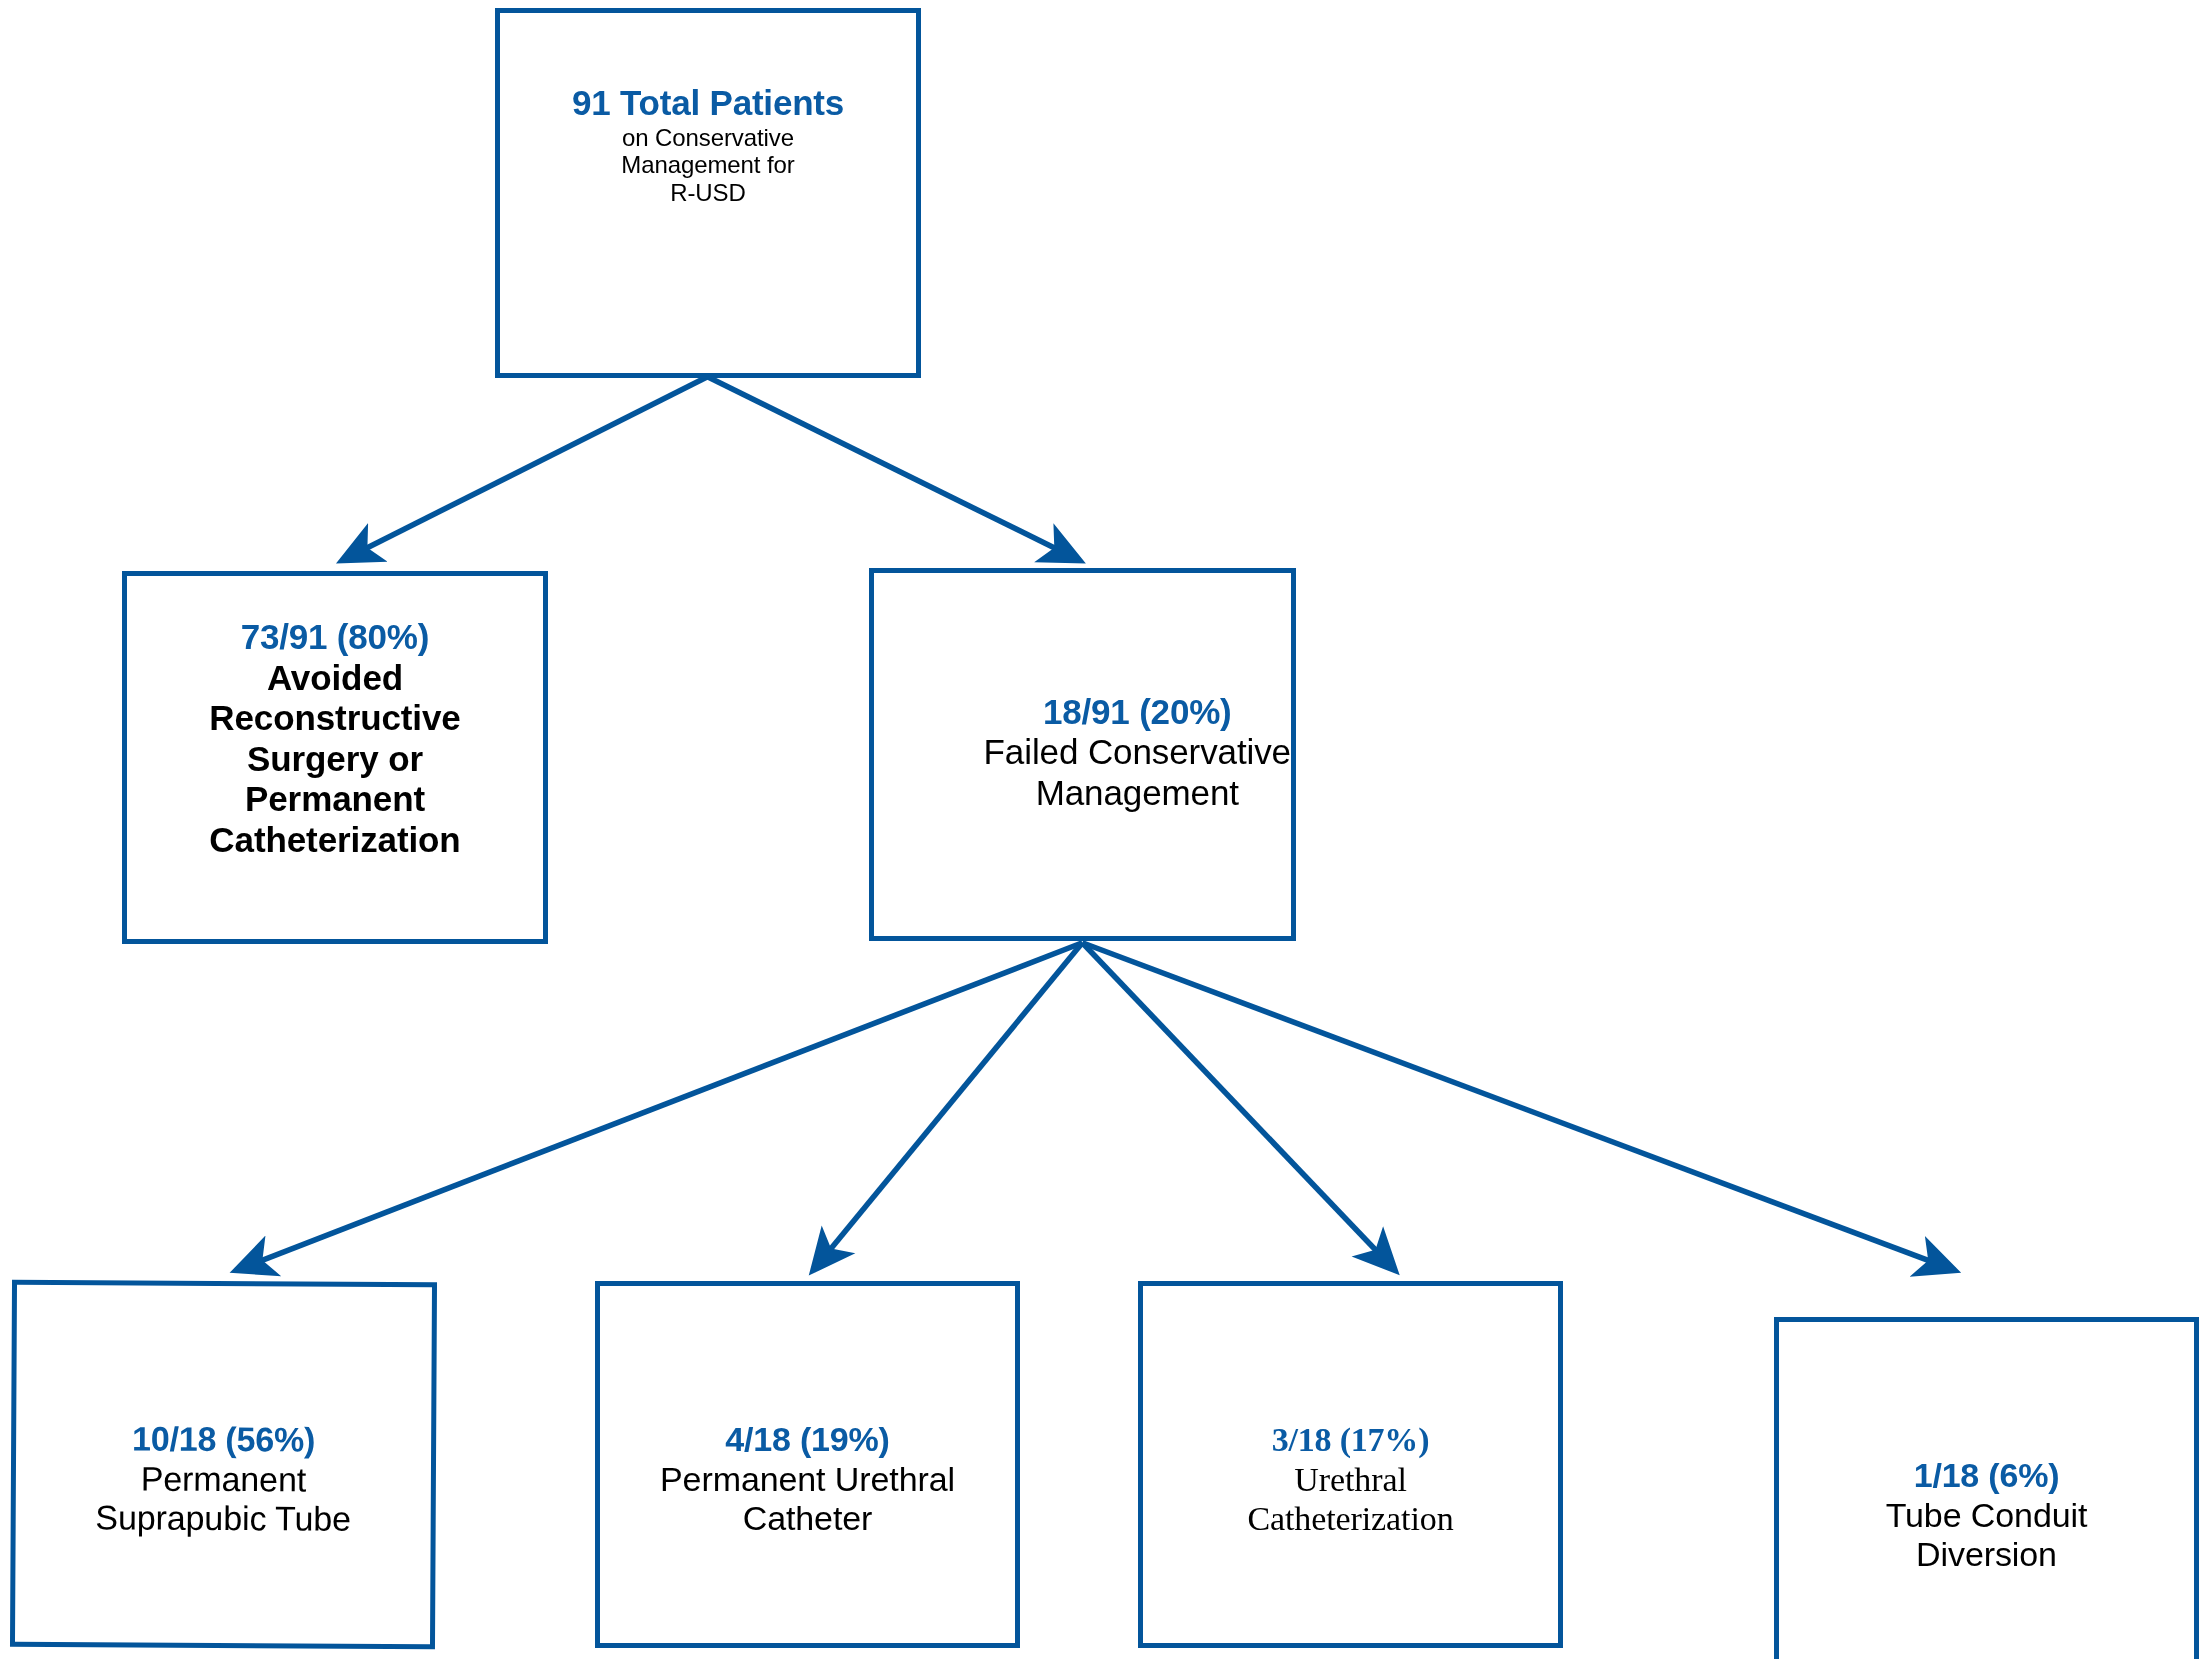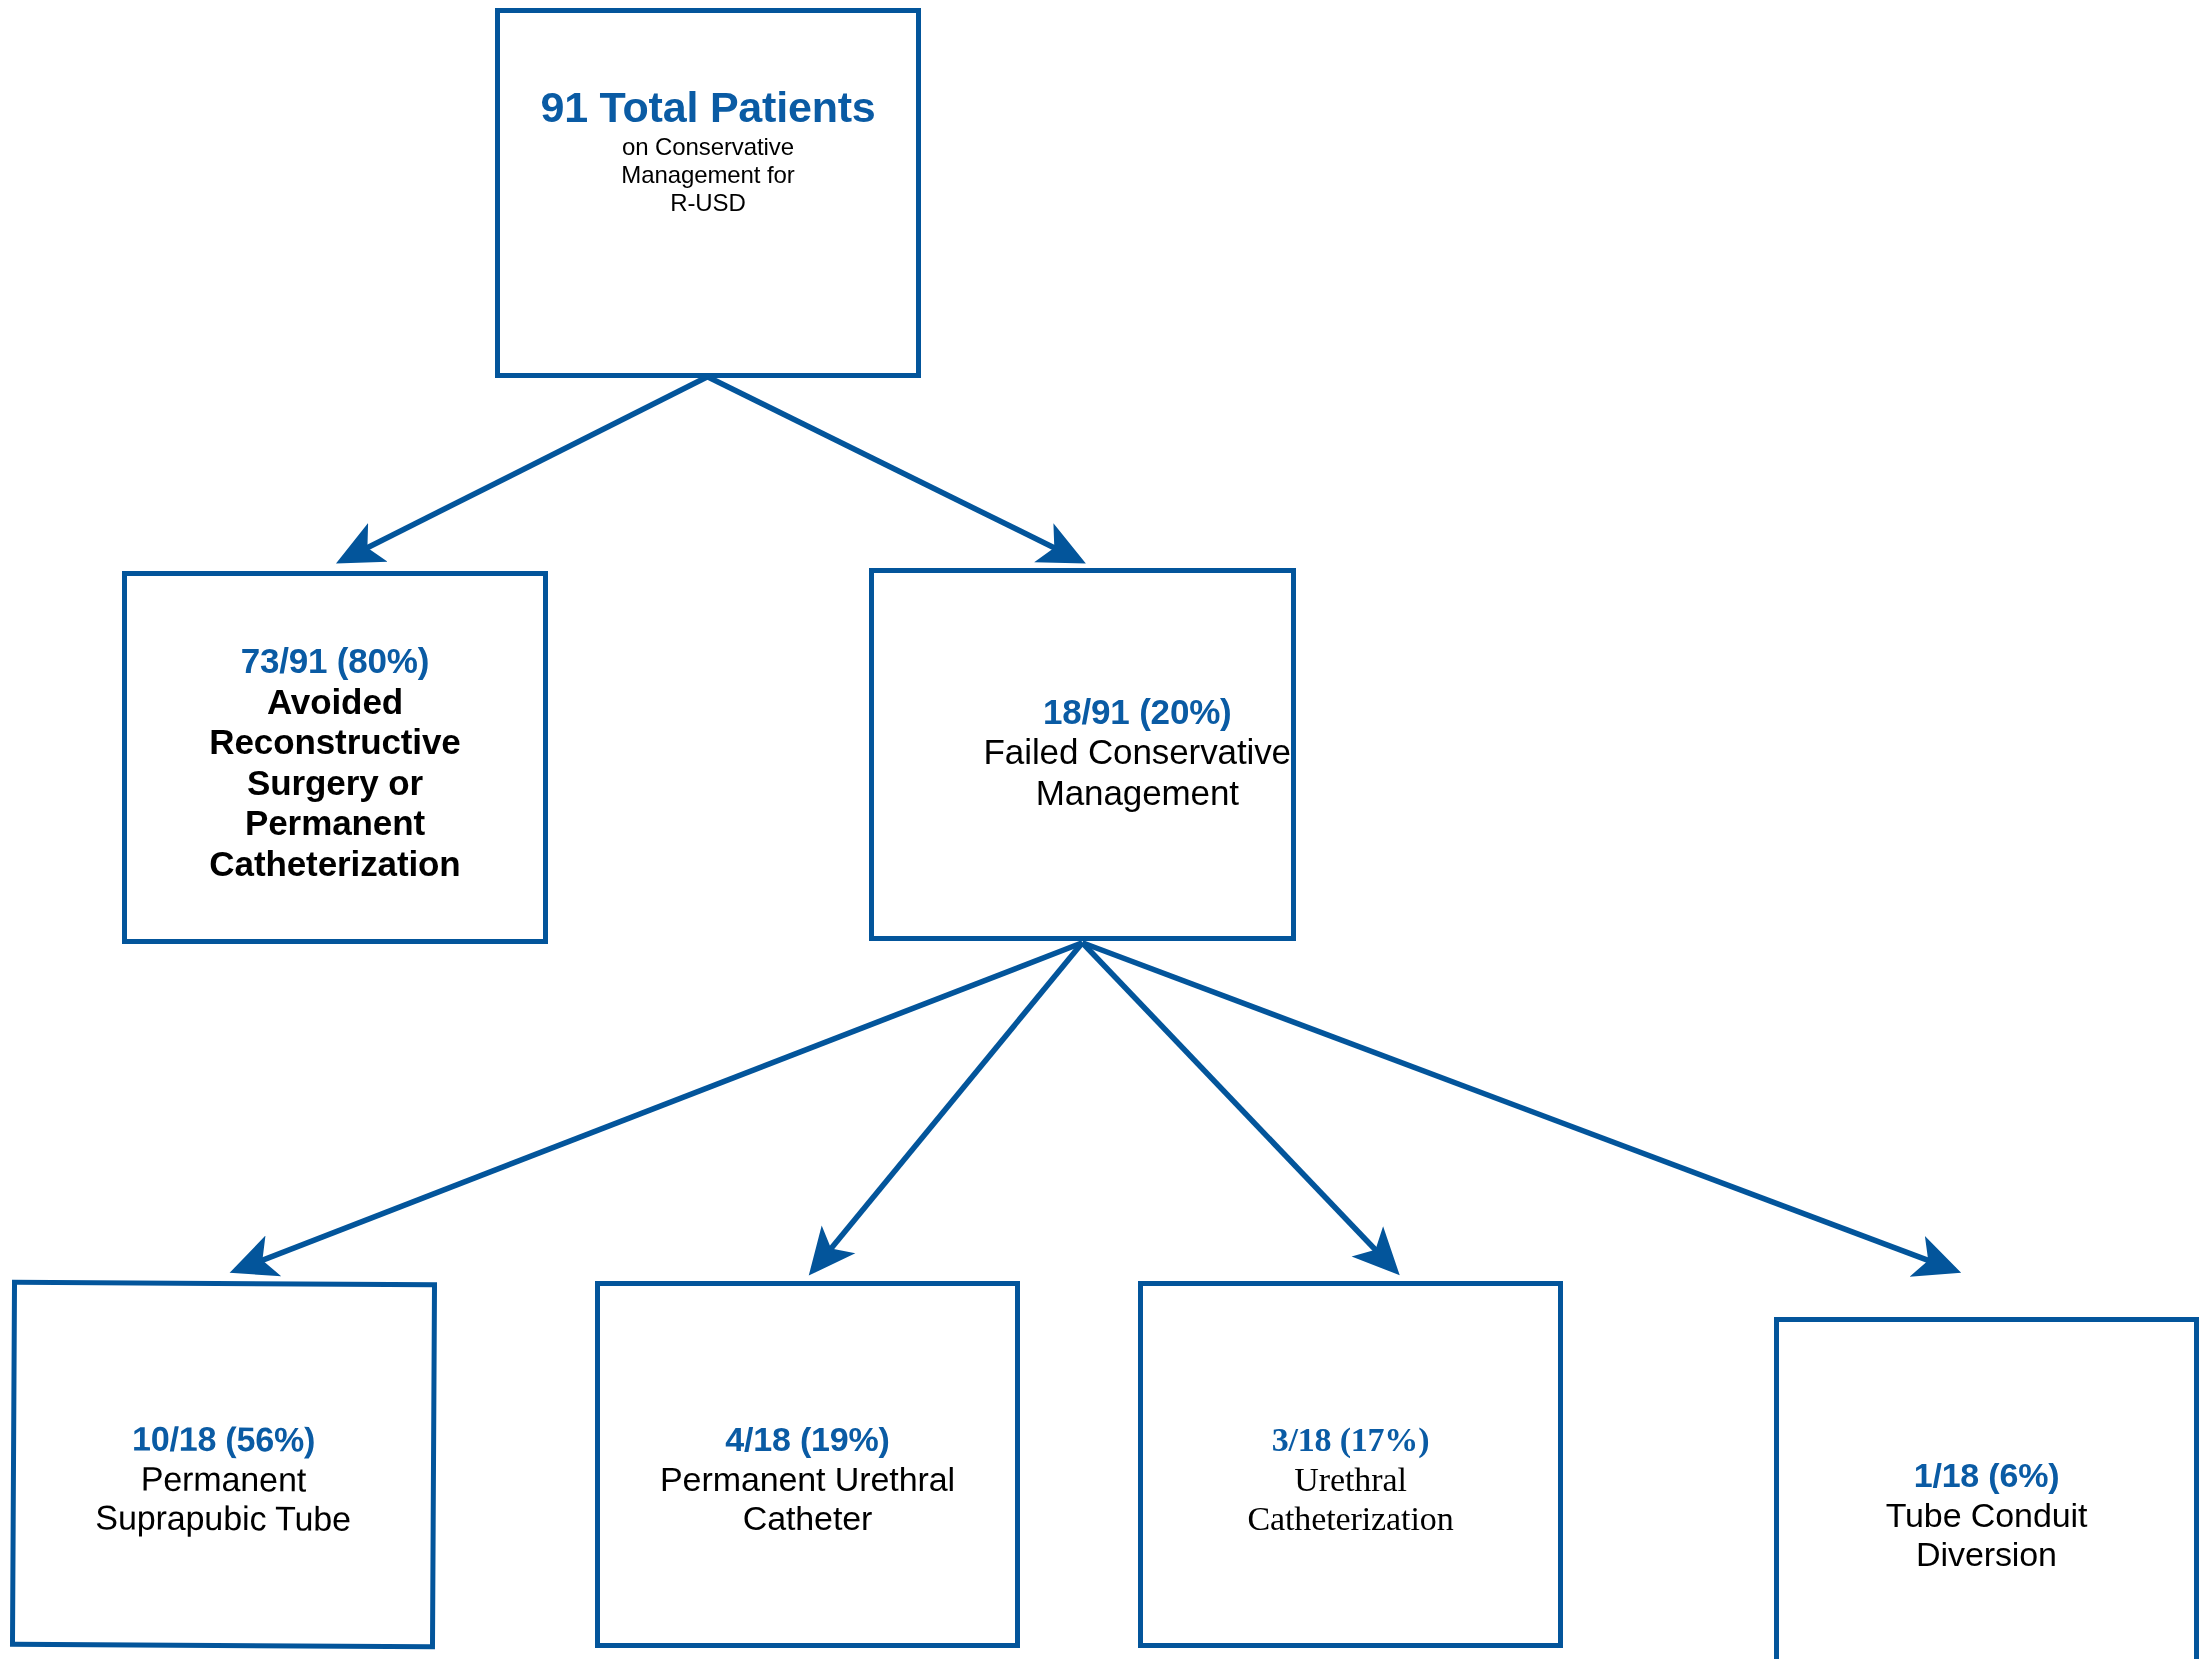"91 Total Patients" #node-root .stat { font-size: 43px -> 35px }
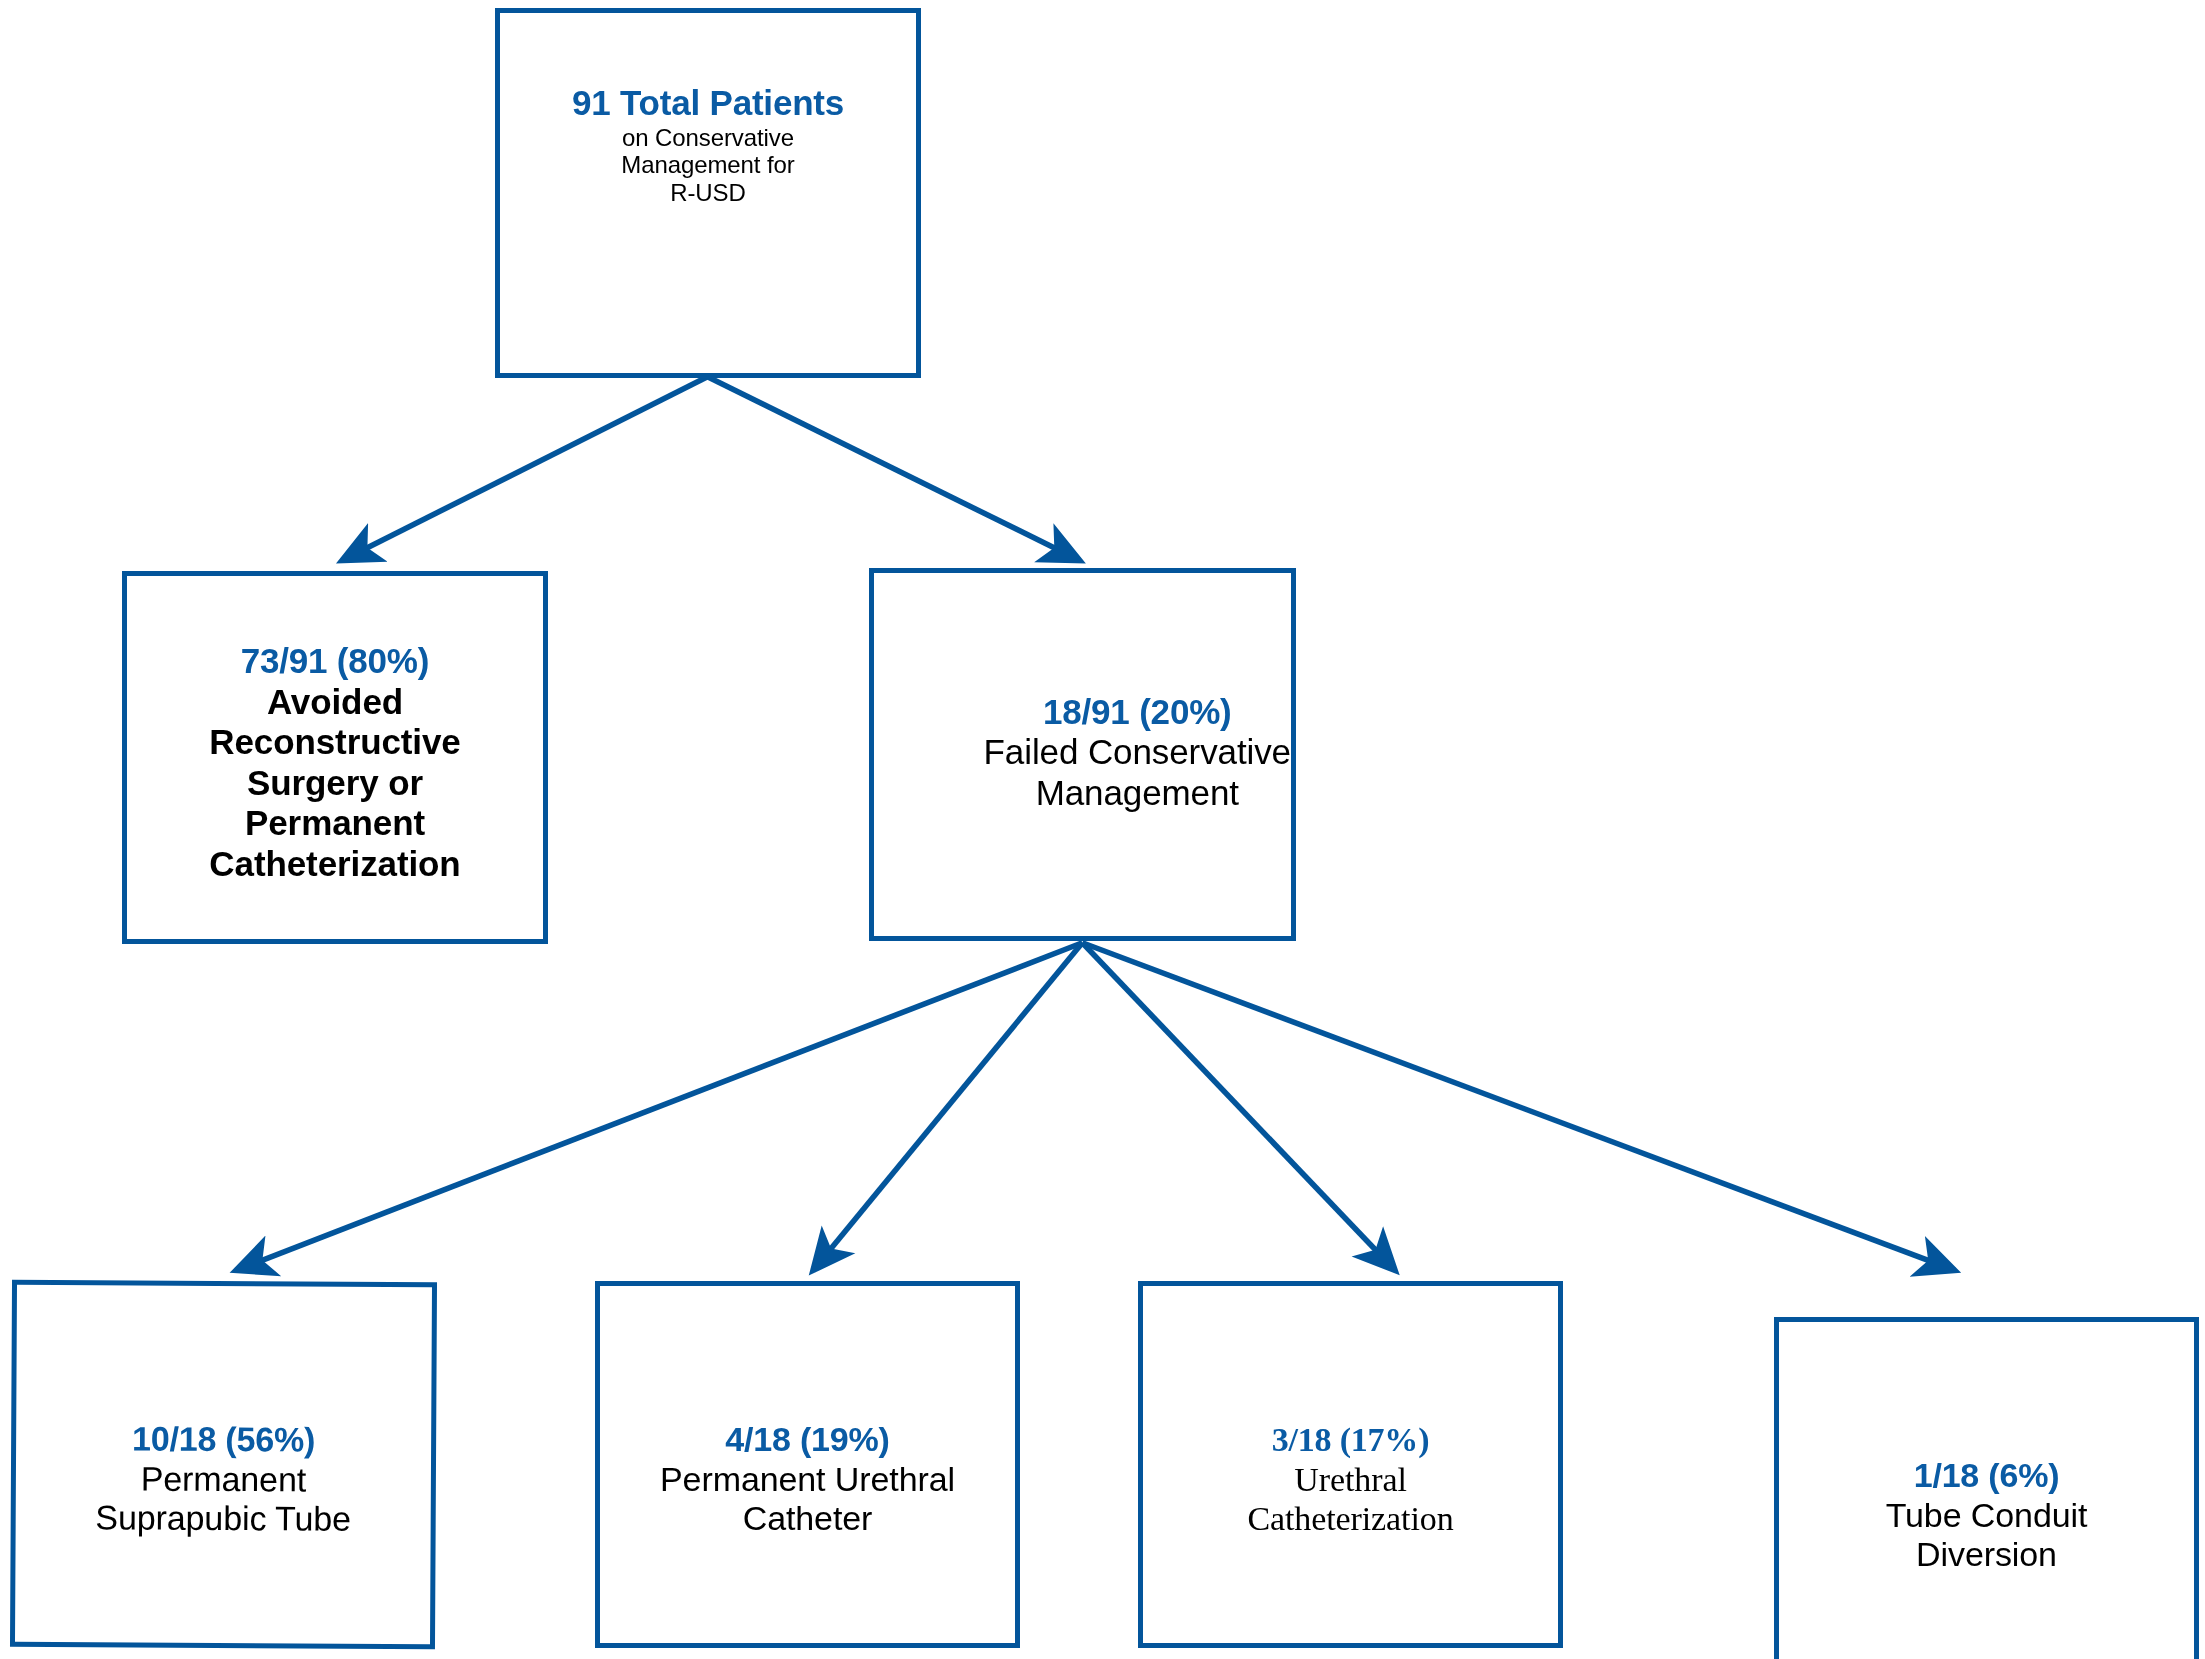"73/91 (80%)" #node-avoided .inner { margin-top: 65px -> 41px }
